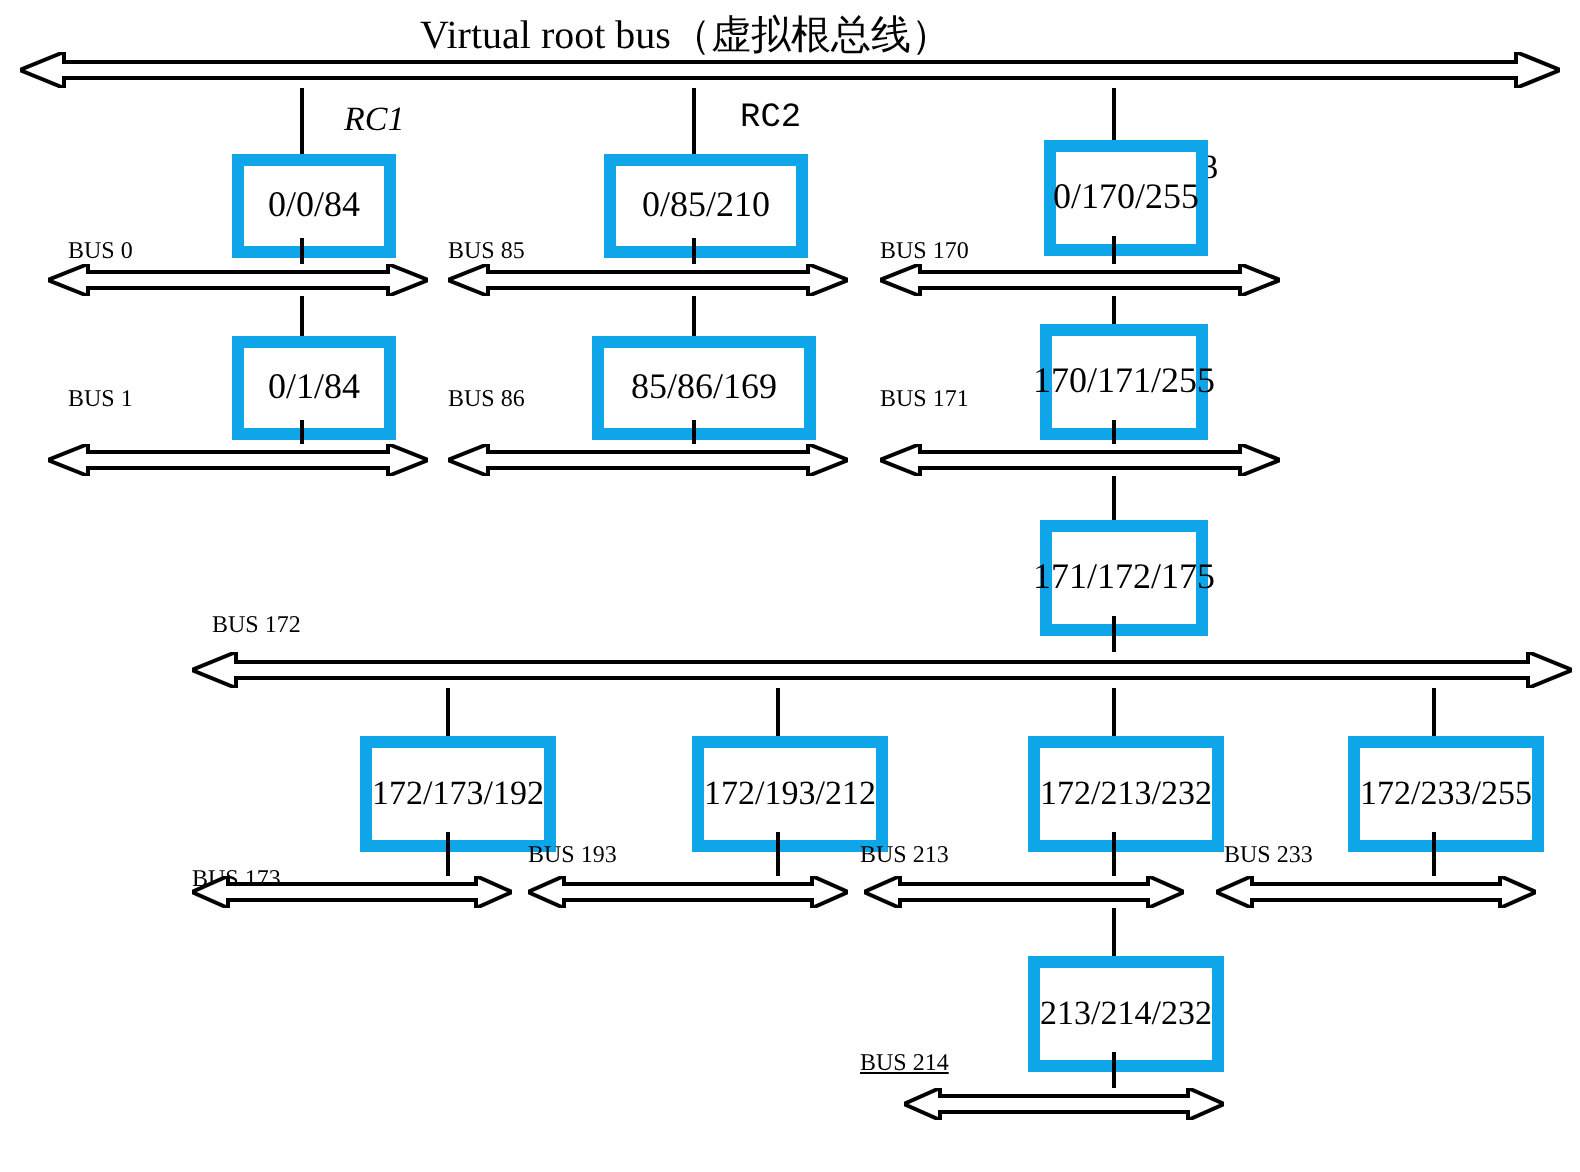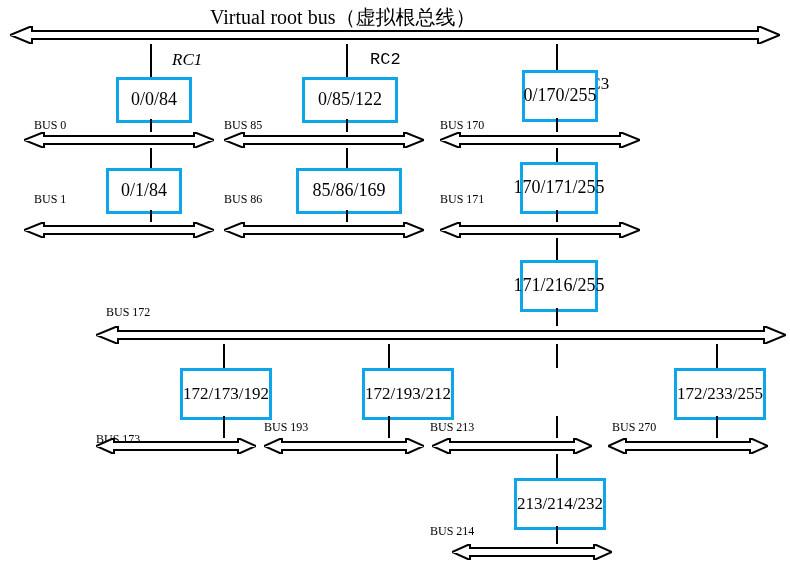"0/0/84" .node { border: 3px solid #0ea5e9 -> 6px solid #0ea5e9 }
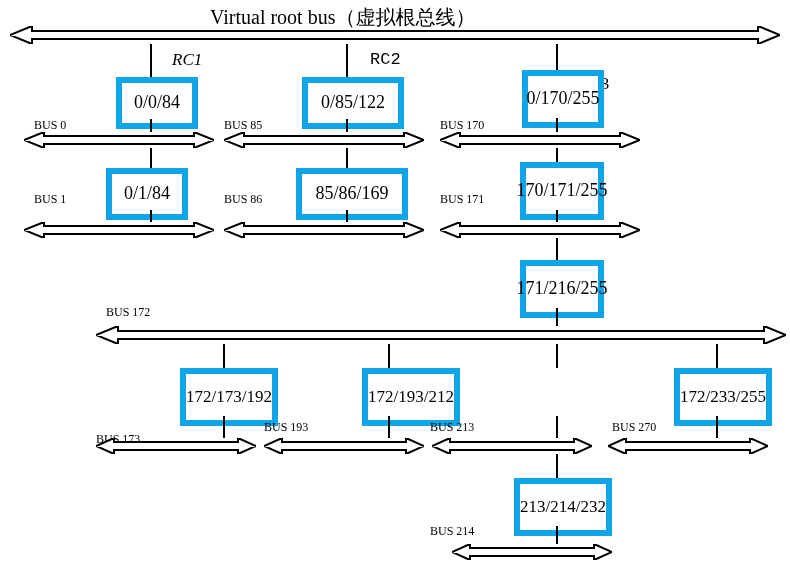"0/85/122" div.node { text: 0/85/122 -> 0/85/210 }
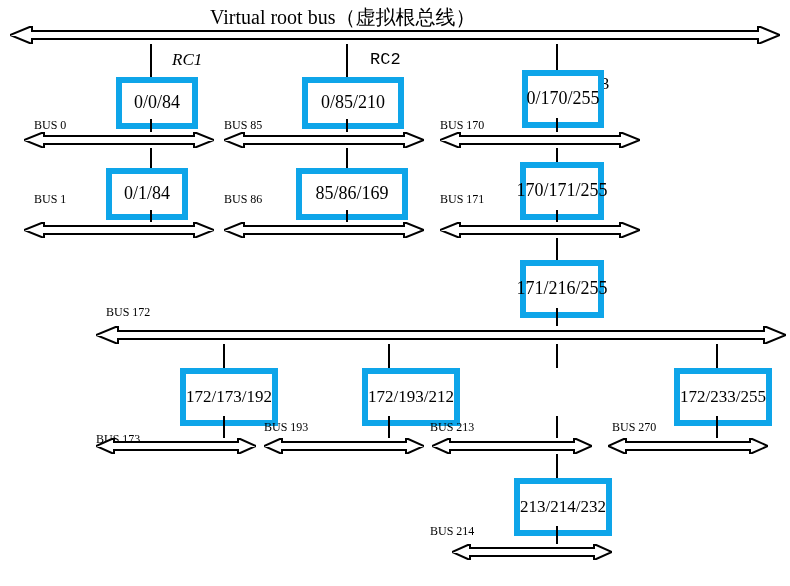"0/1/84" div.node { left: 106px -> 116px }
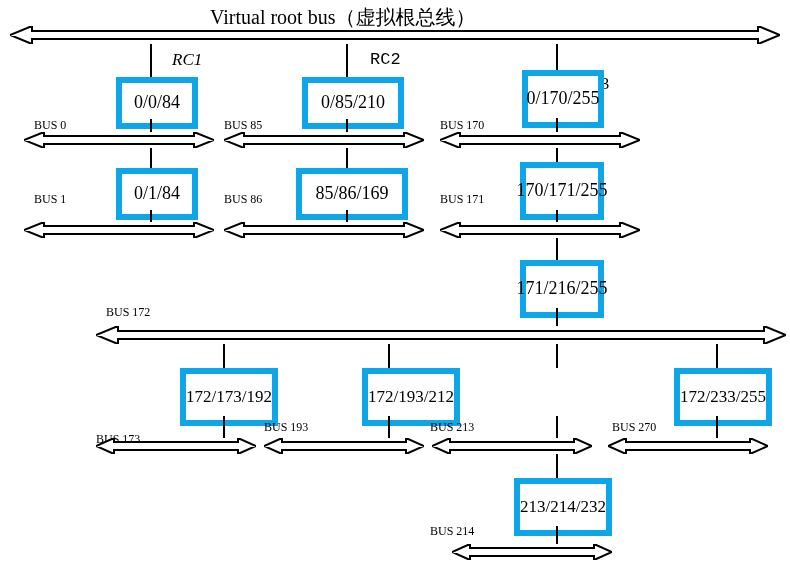"171/216/255" div.node { text: 171/216/255 -> 171/172/175 }
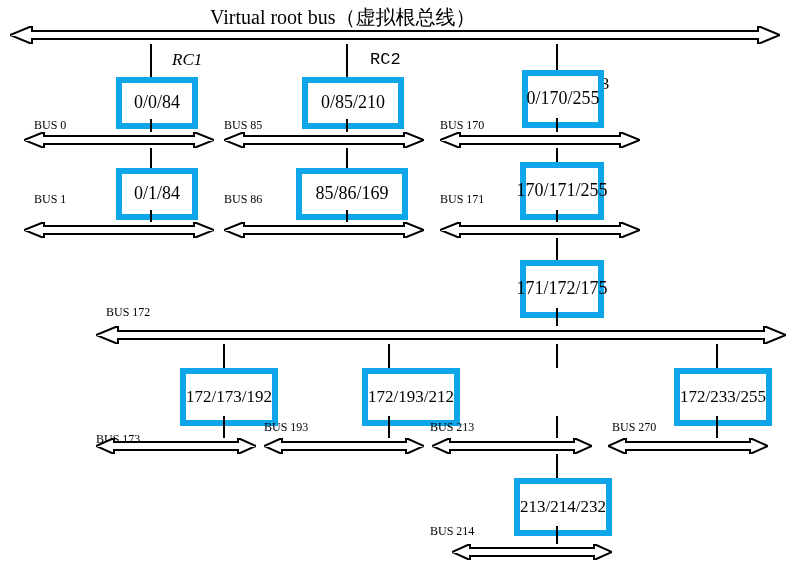"172/193/212" div.node { left: 362px -> 346px }
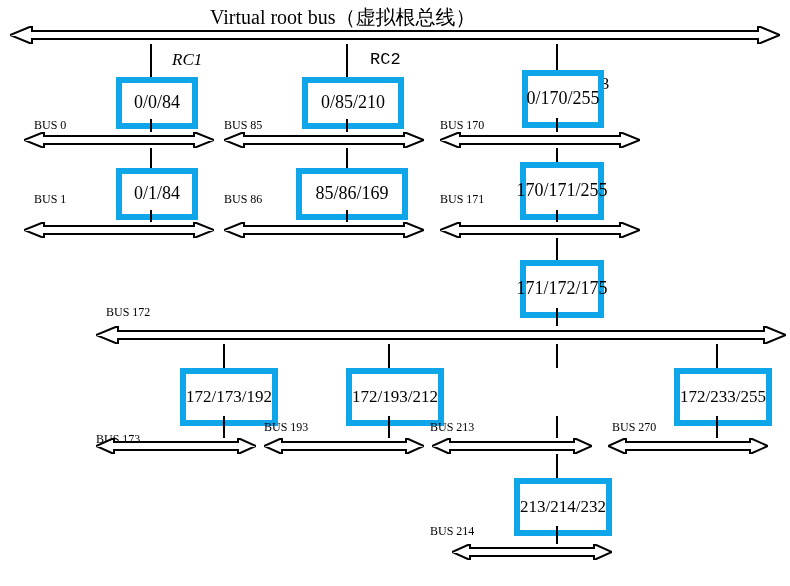"172/213/232" div.node { html: none -> <div>172/213/232</div> }
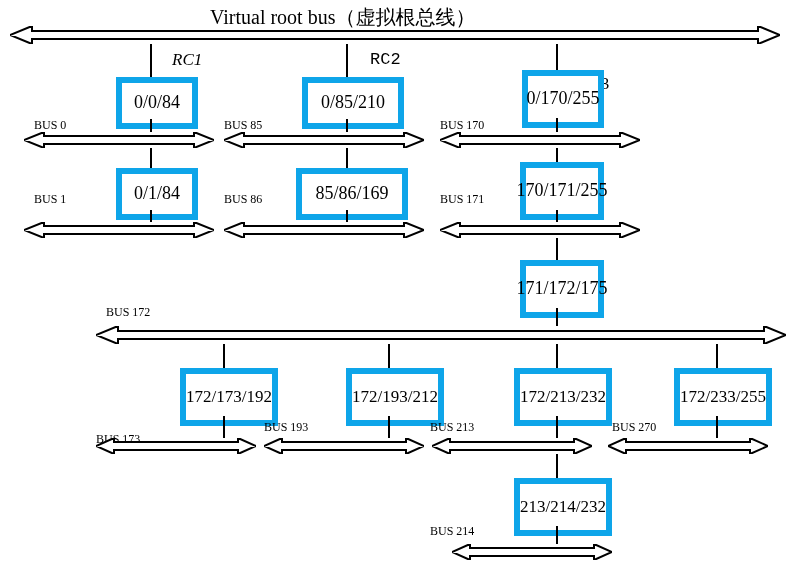"BUS 270" div.label { text: 270 -> 233 }
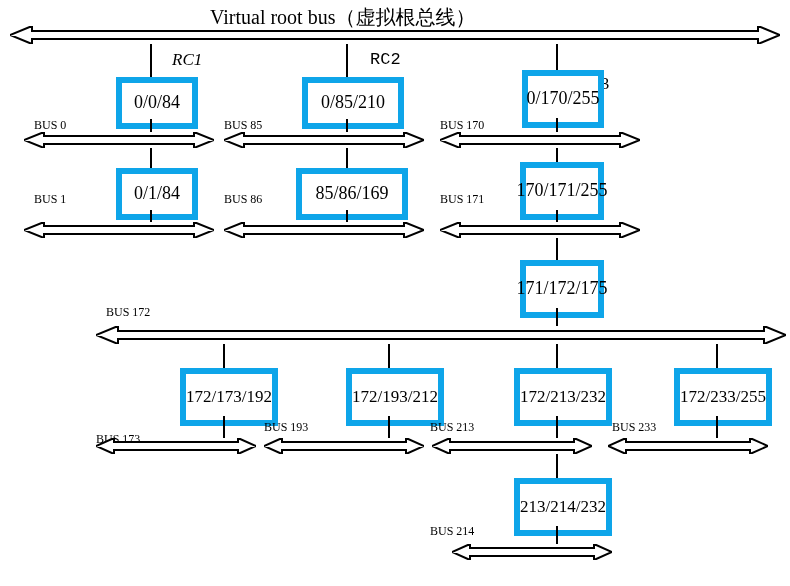"BUS 214" div.label { text-decoration: none -> underline }
